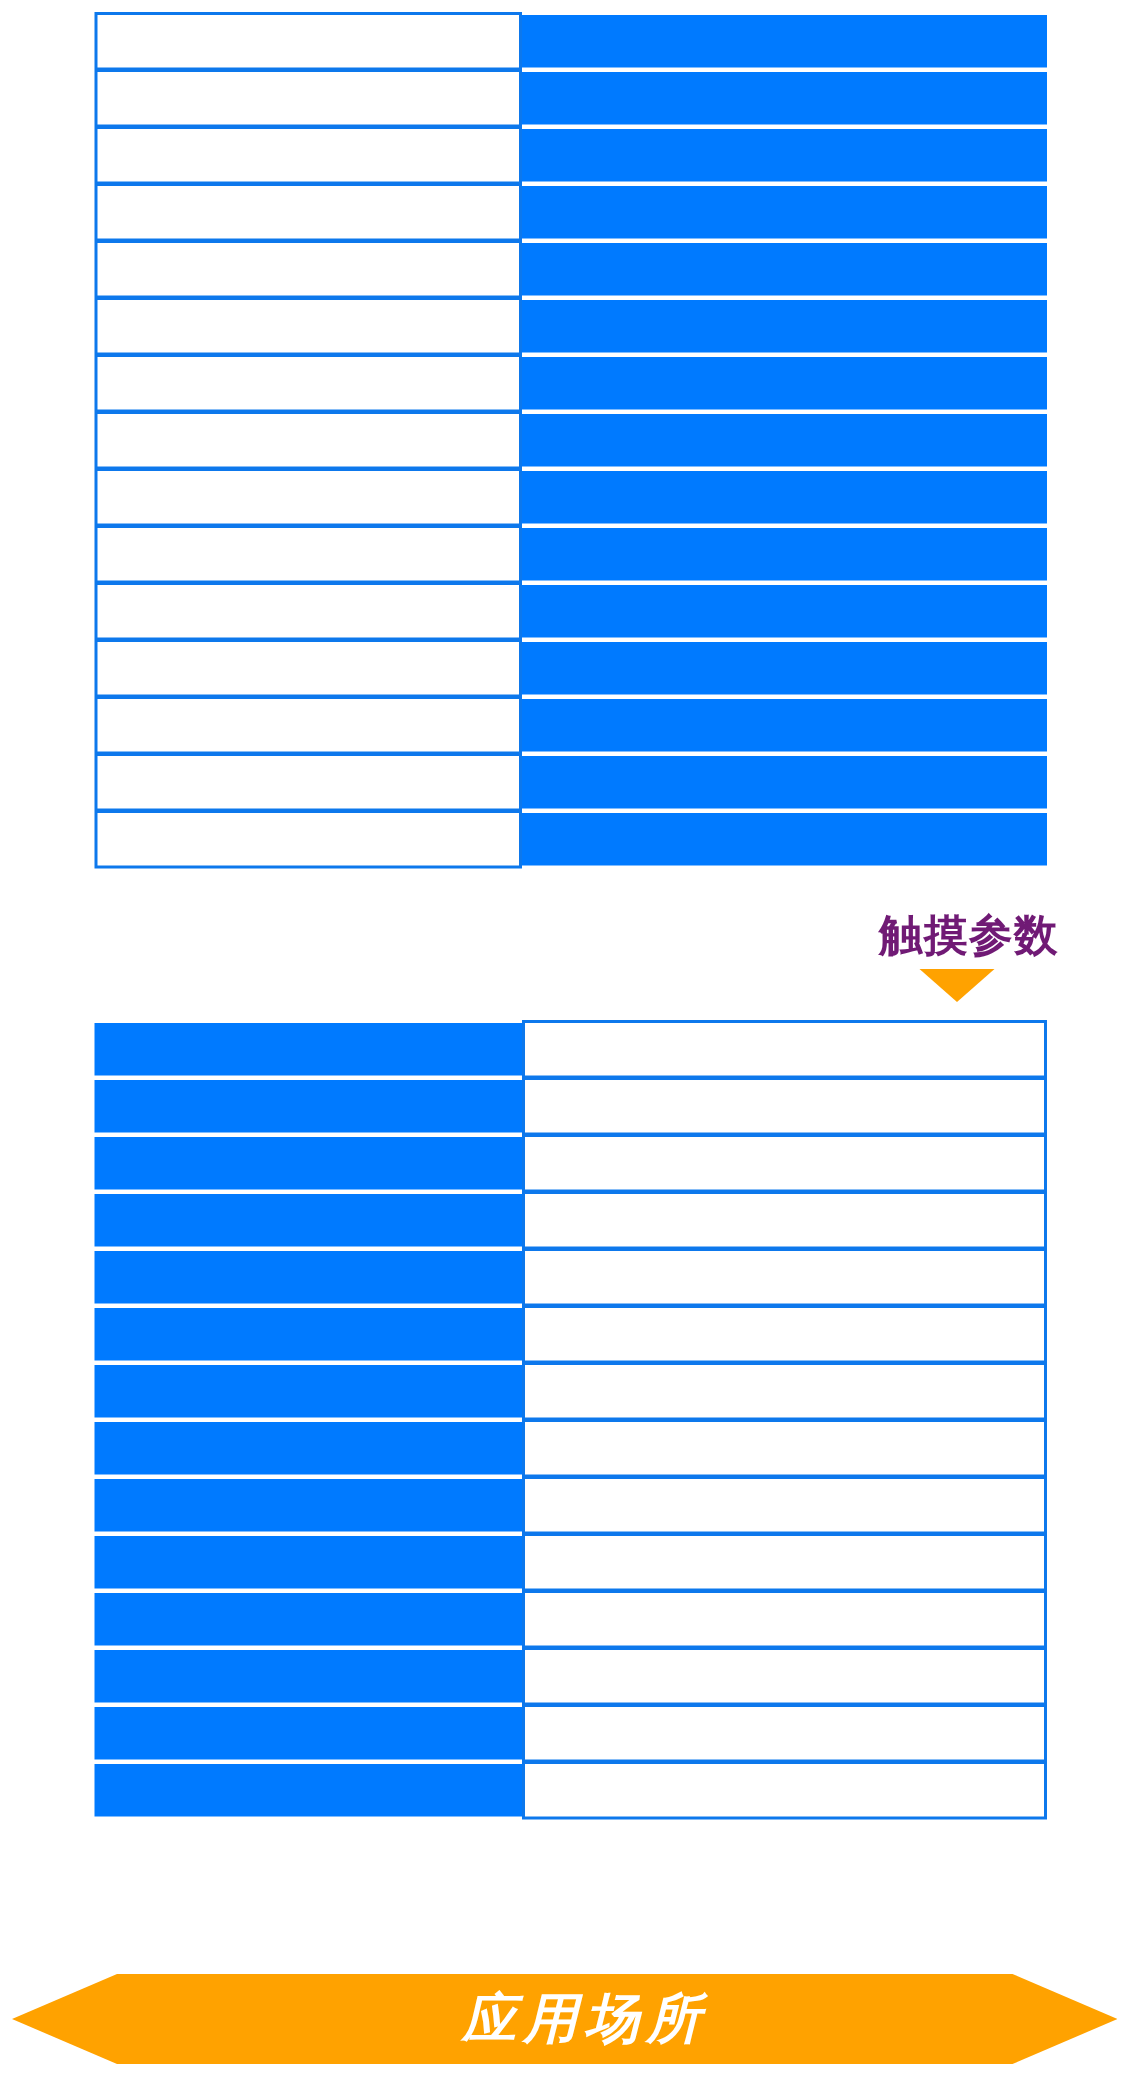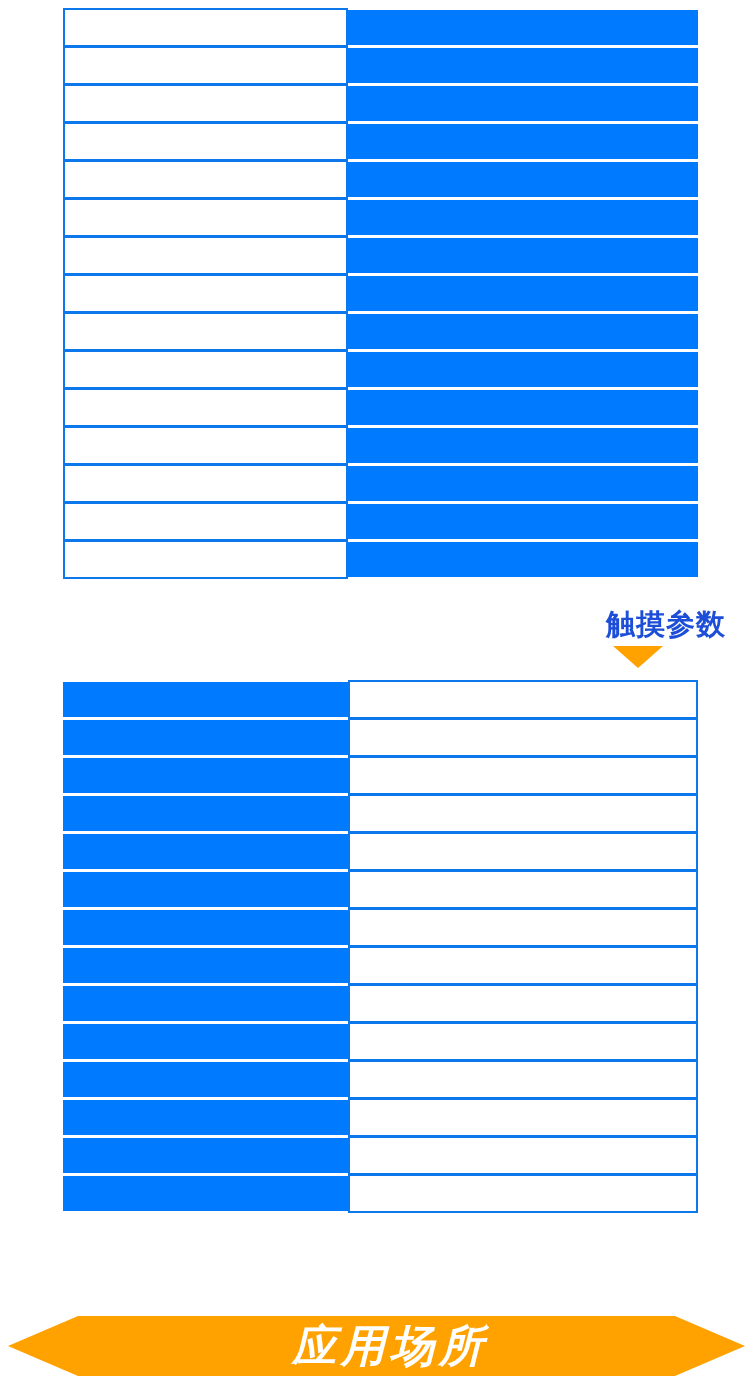"触摸参数" .touch-heading { color: #1d4ed8 -> #701a75; padding-right: 24px -> 44px }
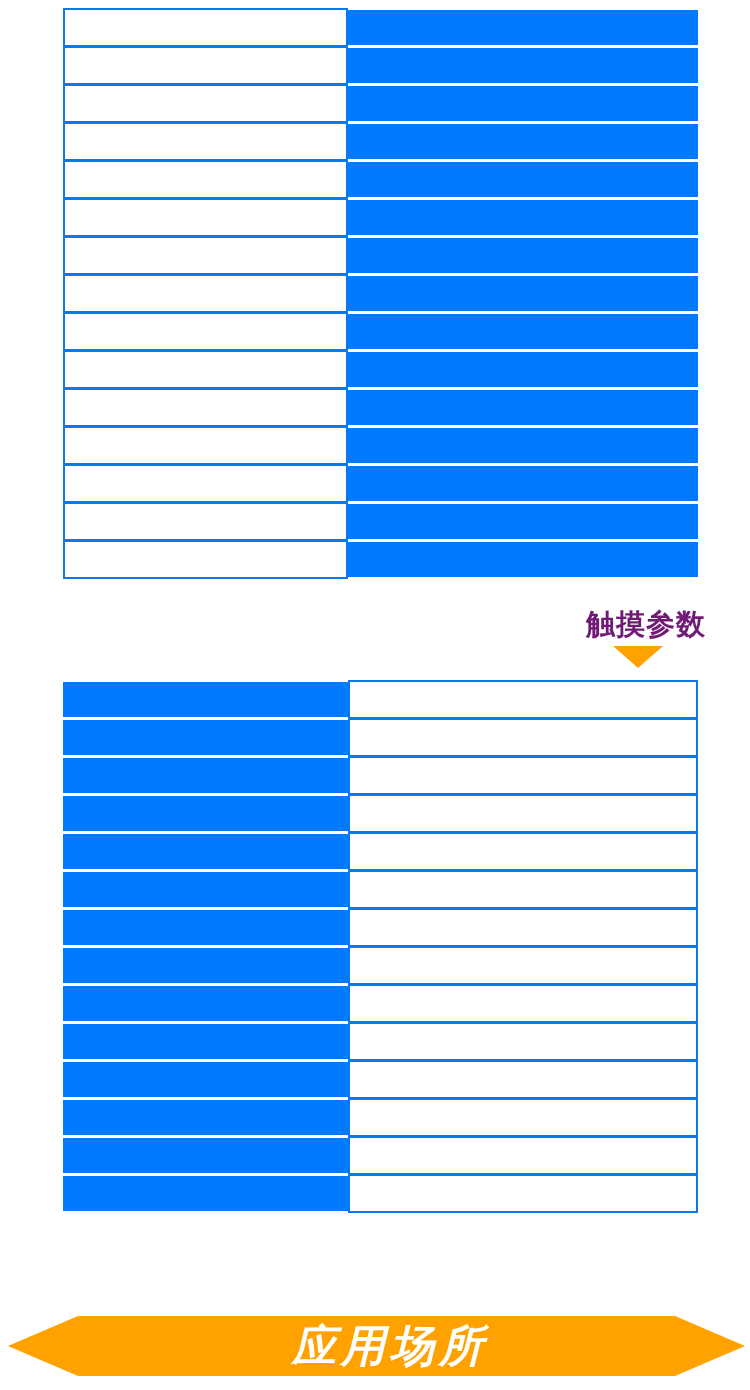"应用场所" .footer-banner .banner-text { font-size: 44px -> 36px }
